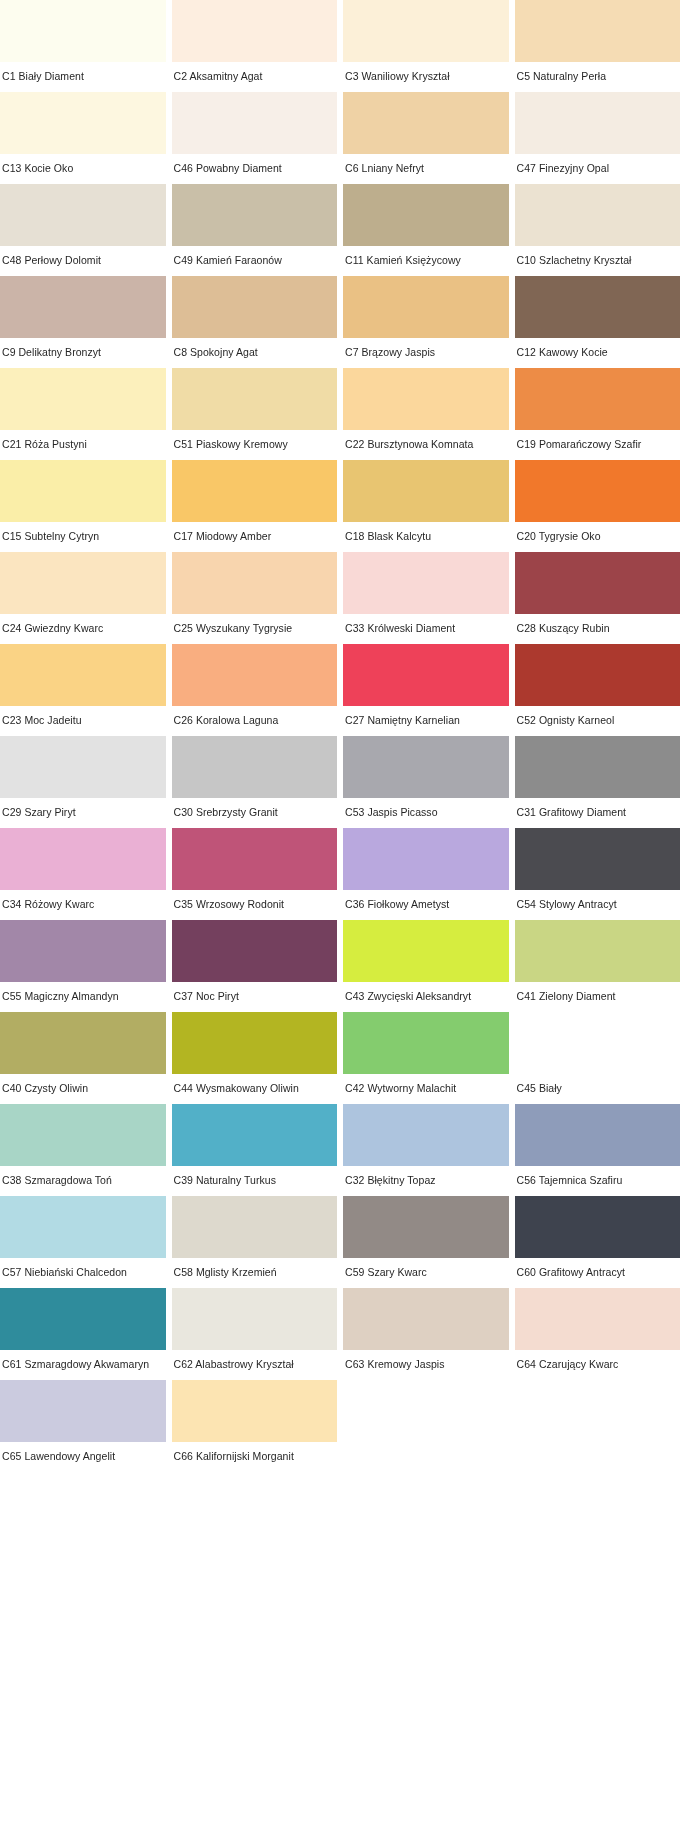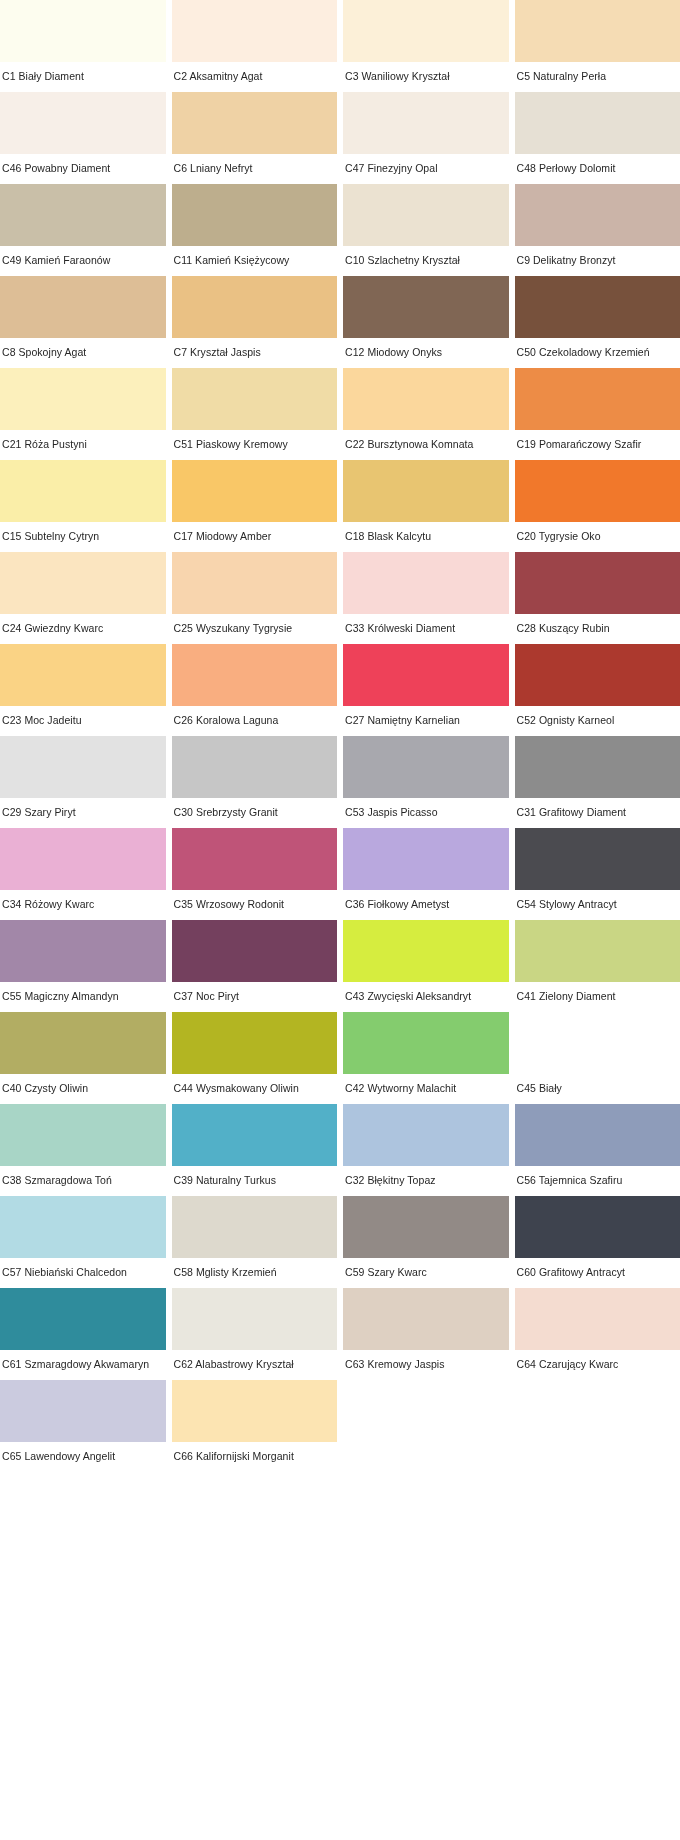"C13 Kocie Oko" div.swatch-cell { html: none -> <div> <span></span> <span>C13 Kocie Oko</span> </div> }
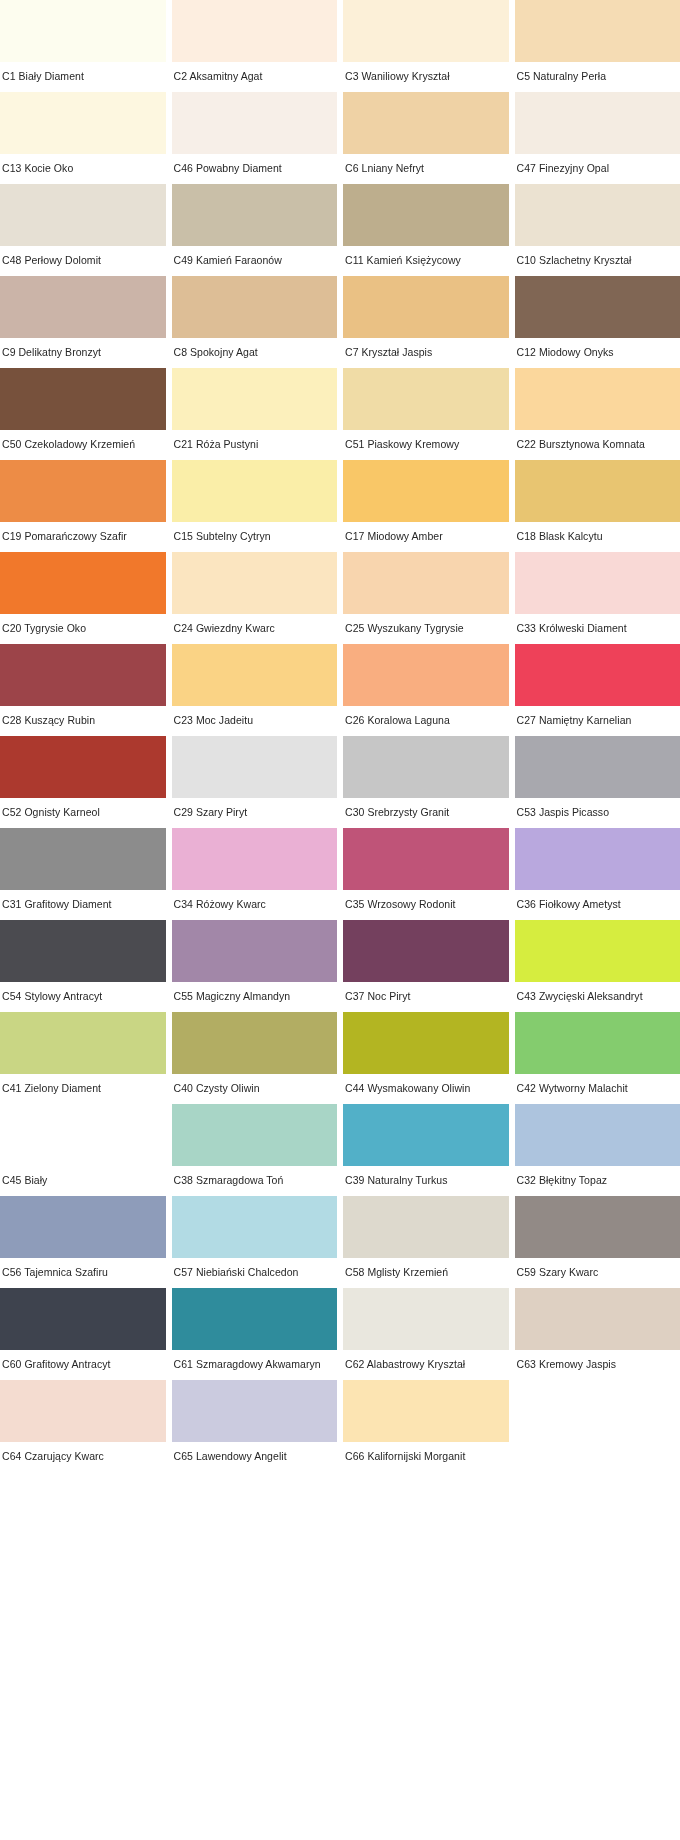"C7 Kryształ Jaspis" span.swatch-label { text: Kryształ -> Brązowy }
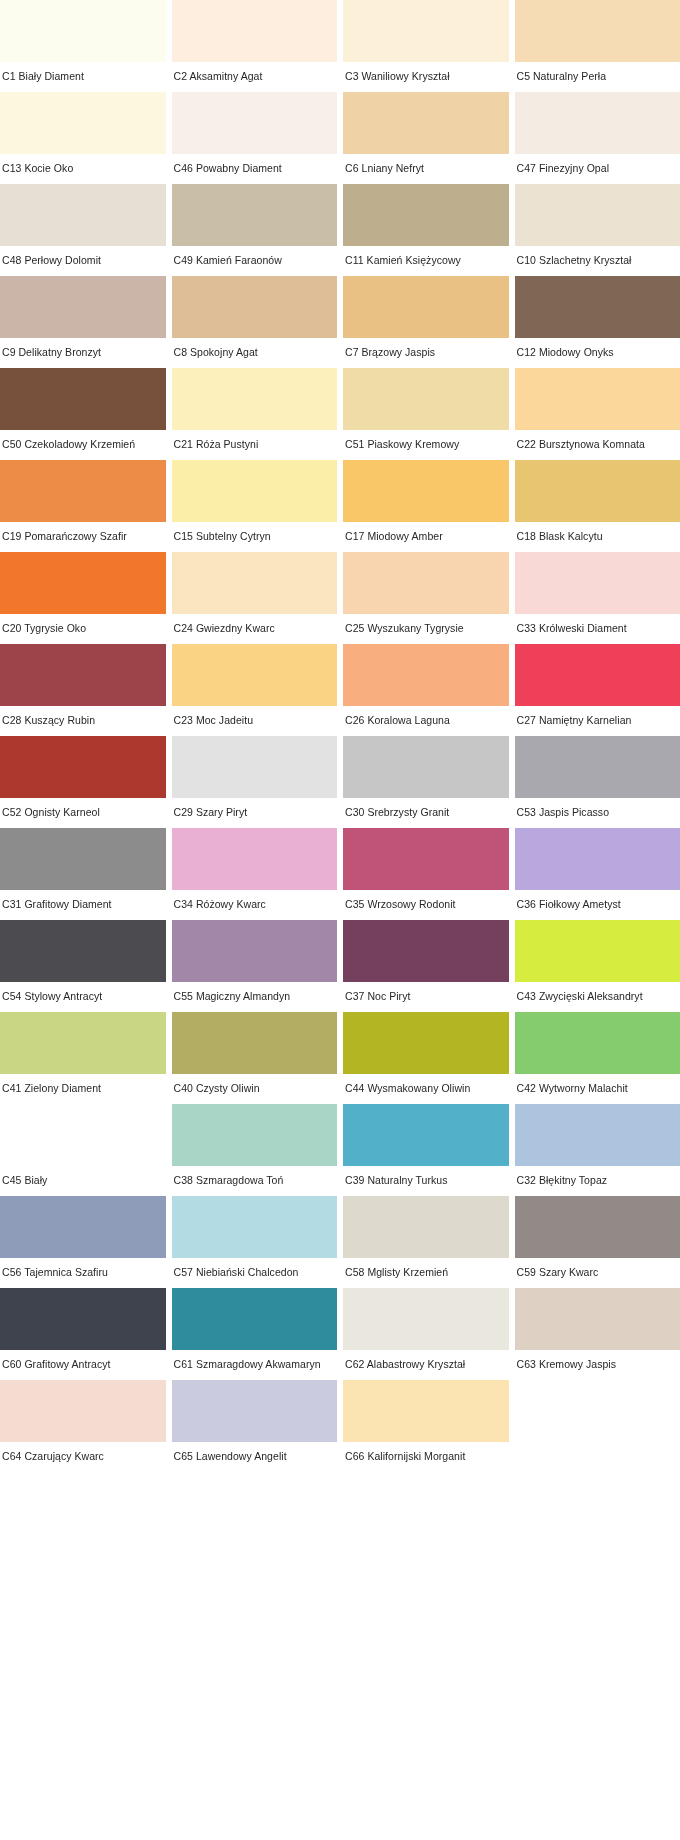"C12 Miodowy Onyks" span.swatch-label { text: Miodowy Onyks -> Kawowy Kocie }
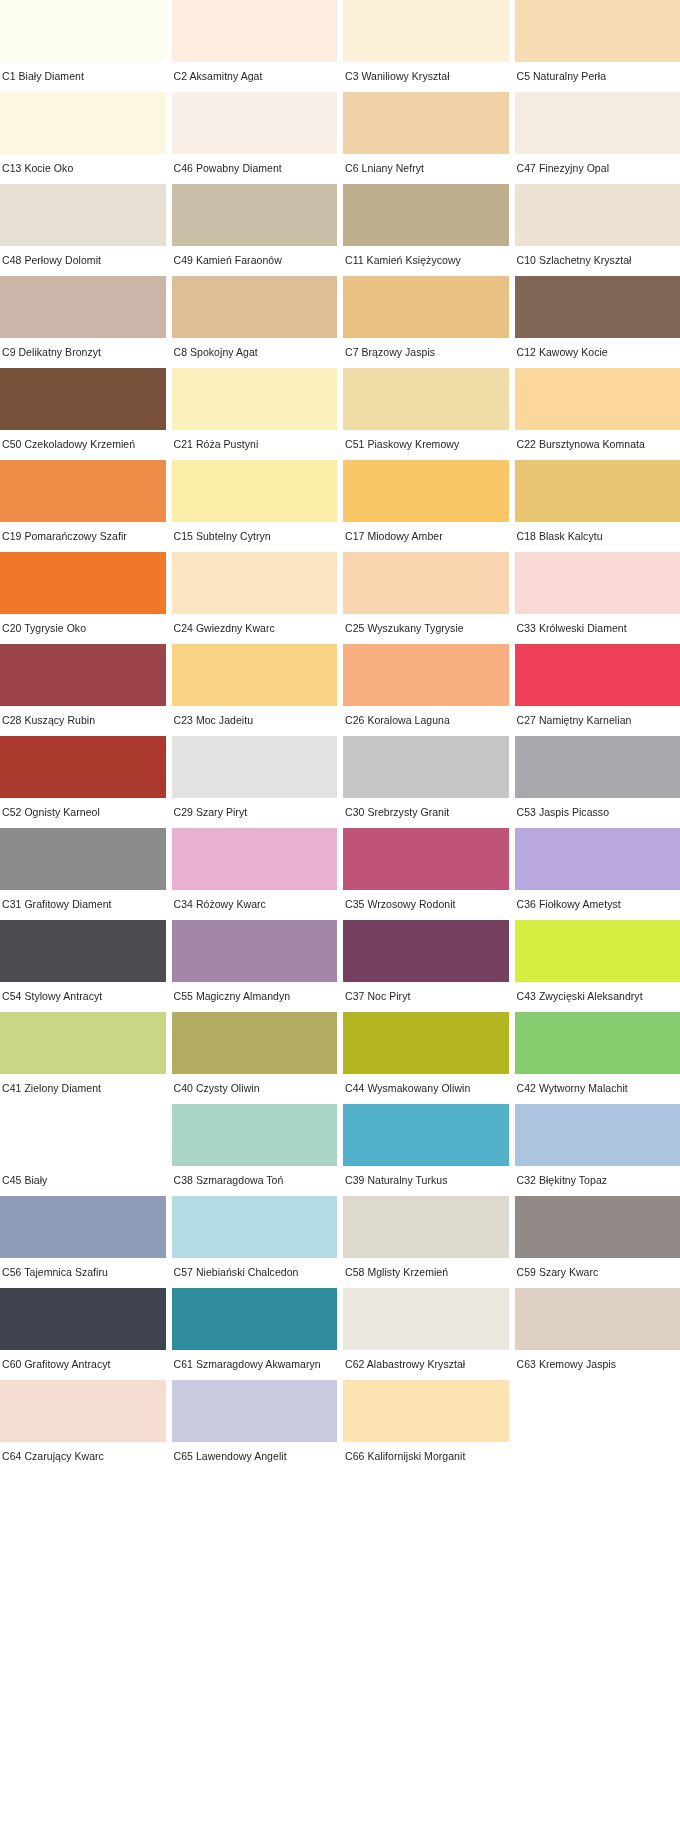"C50 Czekoladowy Krzemień" div.swatch-cell { html: <div> <span></span> <span>C50 Czekoladowy Krzemień</span> </div> -> none }
